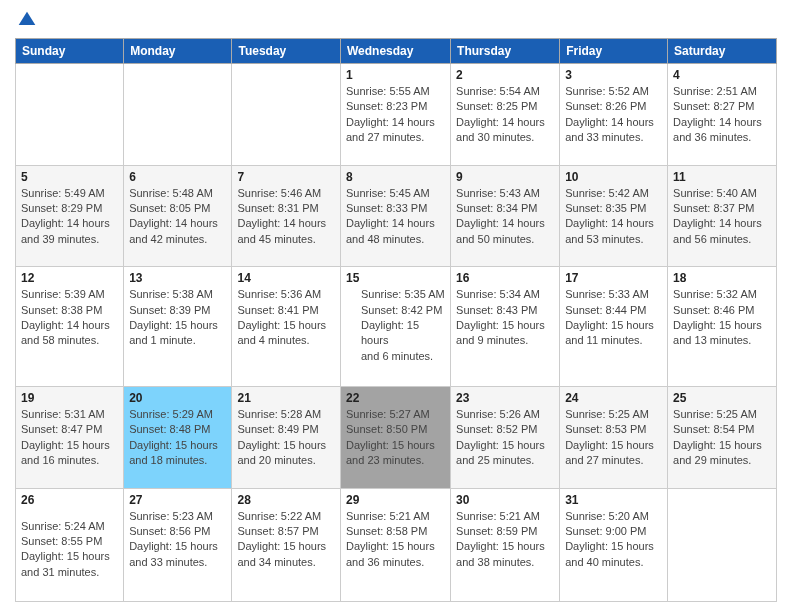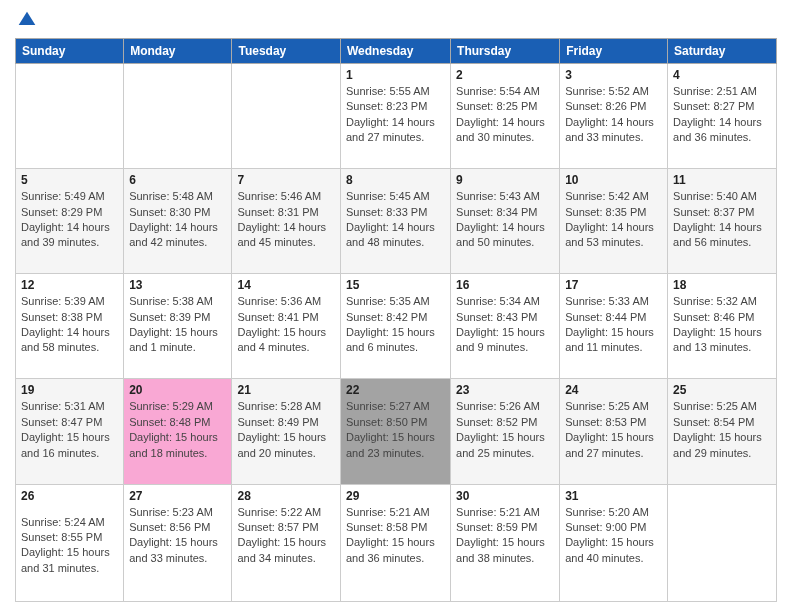"Sunrise: 5:48 AM" div.day-info { text: 8:30 -> 8:05 }
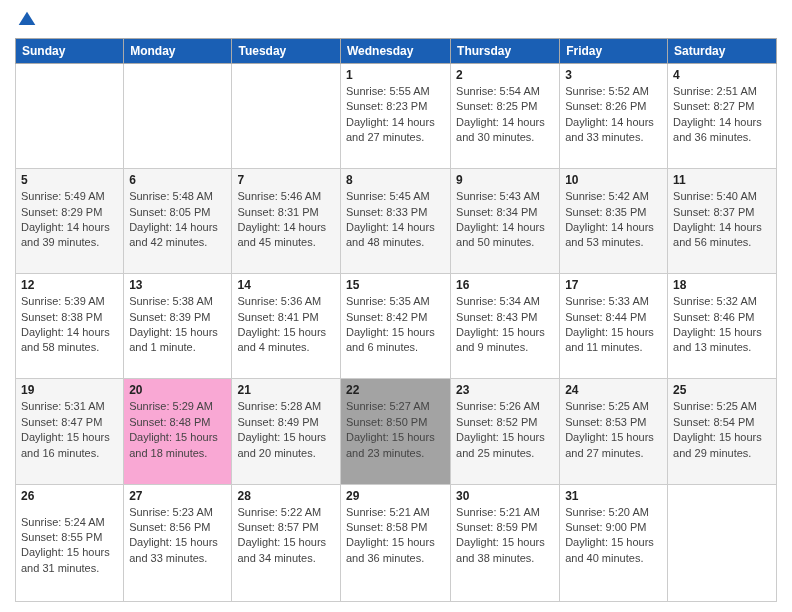"Sunrise: 5:35 AM" div.day-info { margin-left: none -> 15px }
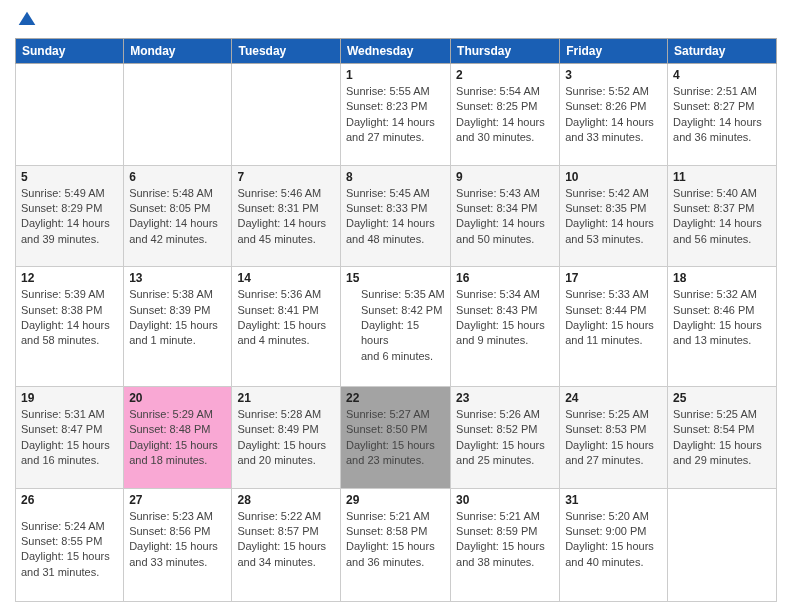"20" td { background-color: #f9a8d4 -> #7dd3fc }
